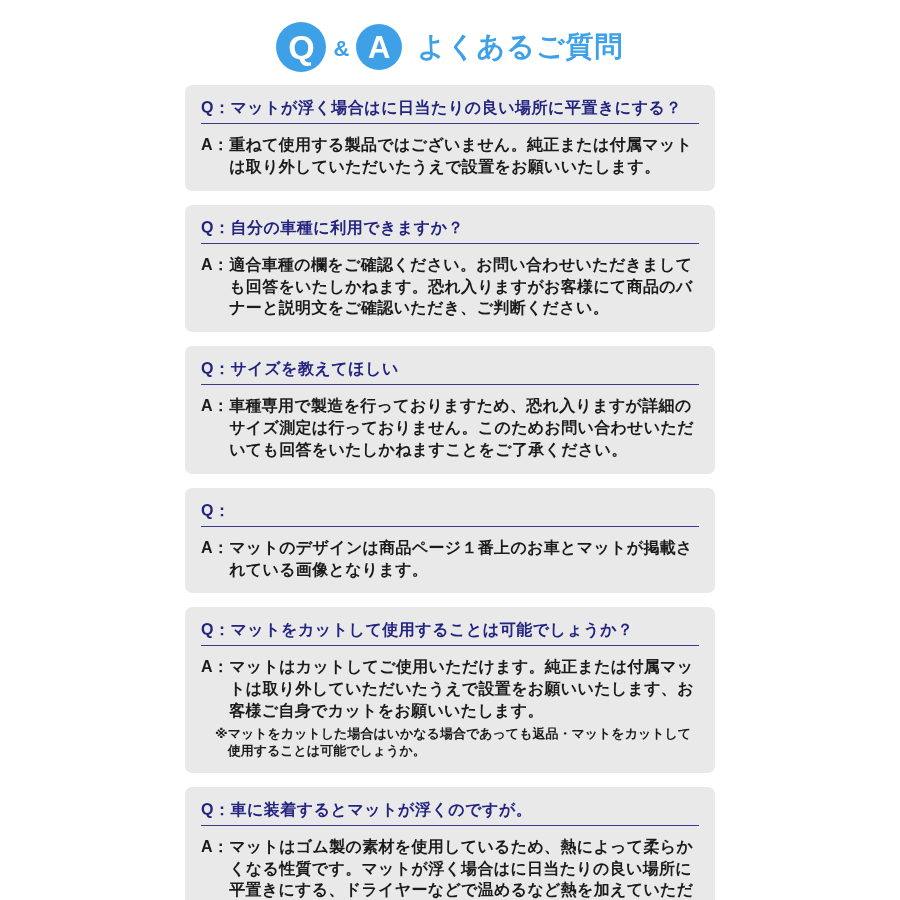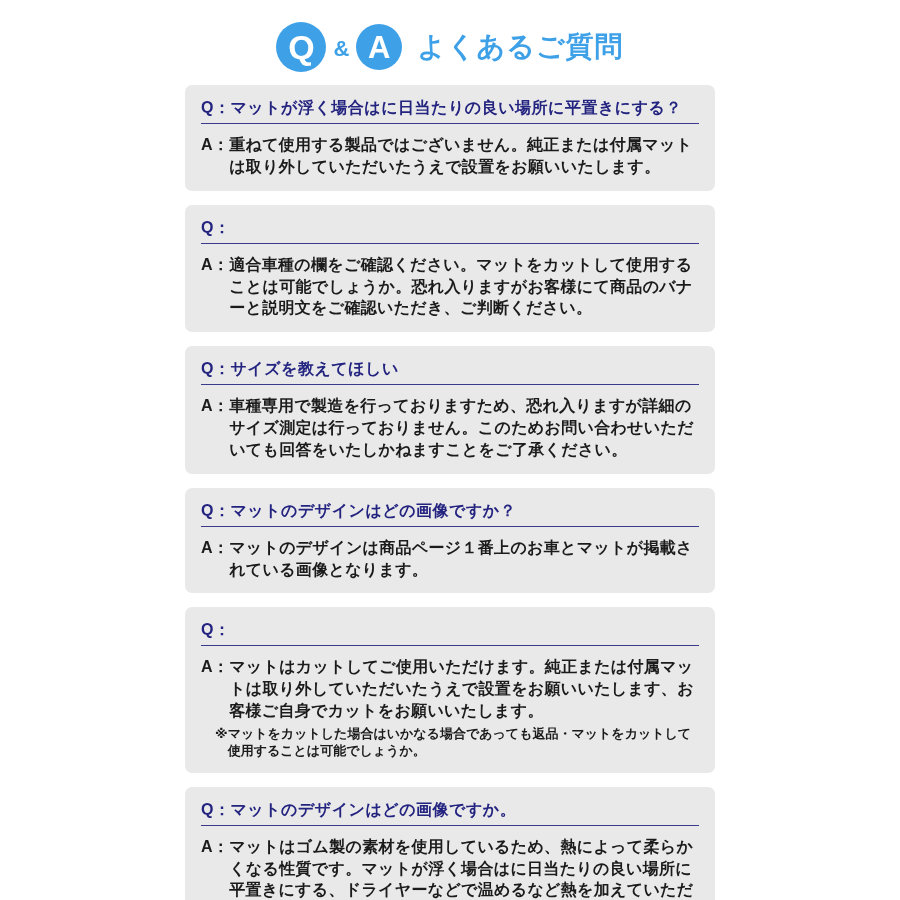"自分の車種に利用できますか？" span { html: none -> <span>自分の車種に利用できますか？</span> }
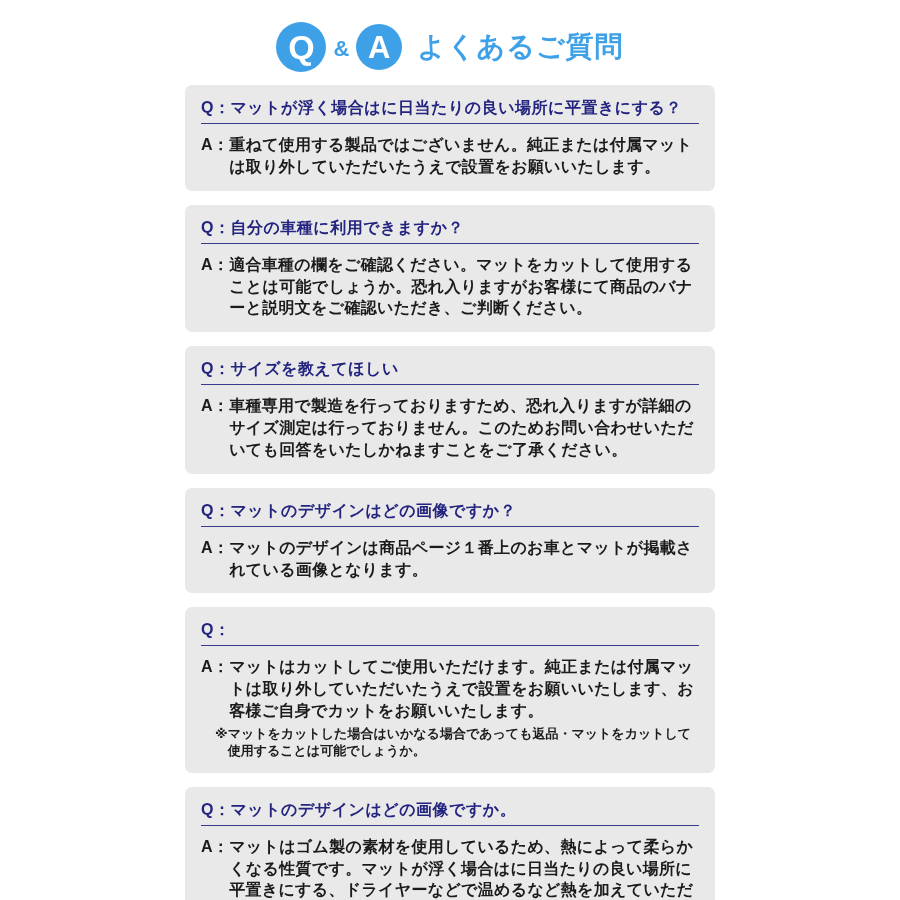"適合車種の欄をご確認ください。マットをカットして使用することは可能でしょうか。恐" span { text: マットをカットして使用することは可能でしょうか -> お問い合わせいただきましても回答をいたしかねます }
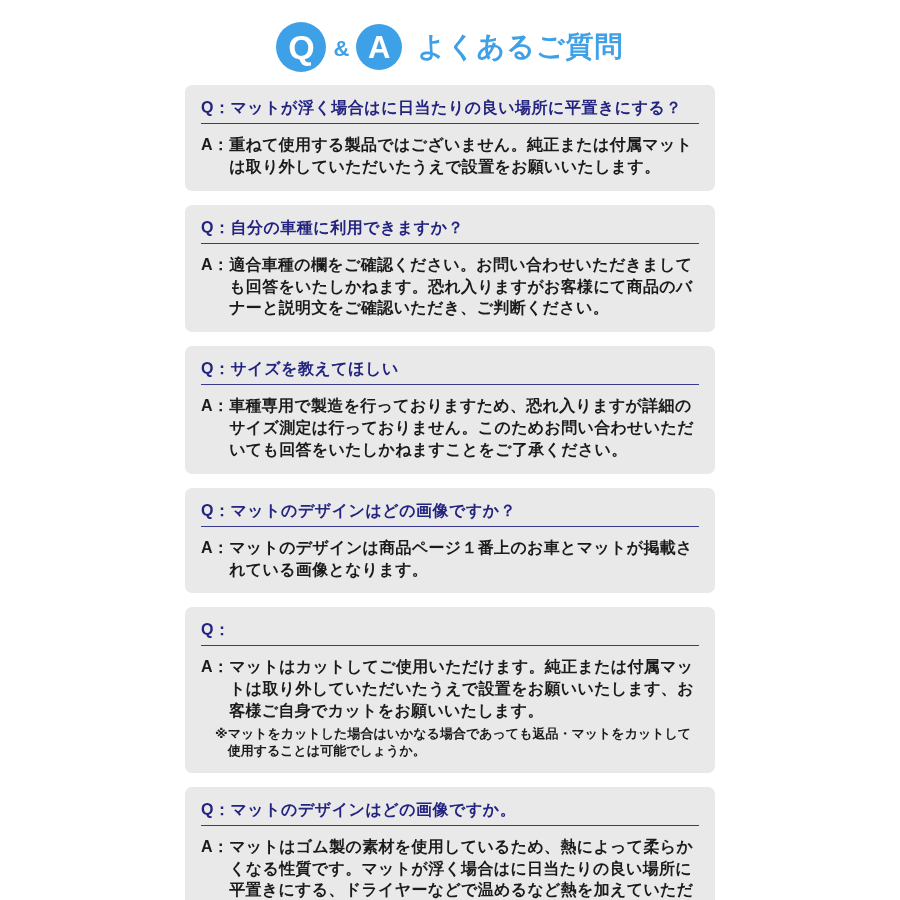"マットのデザインはどの画像ですか？" span { html: <span>マットのデザインはどの画像ですか？</span> -> none }
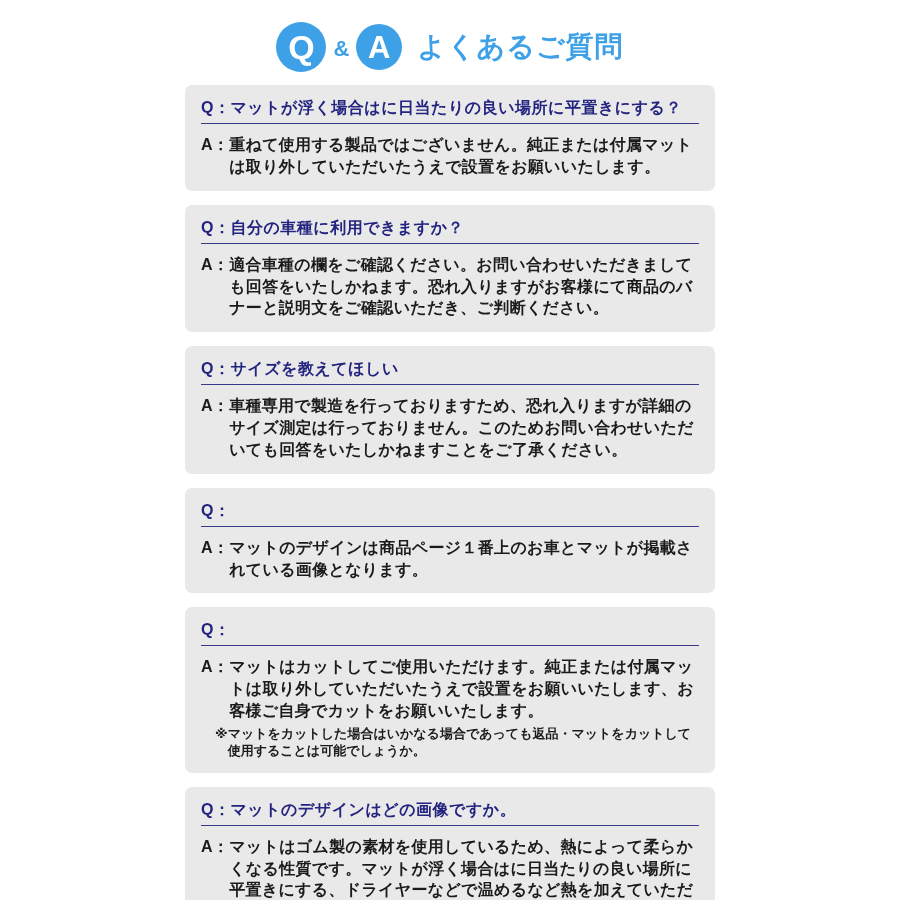"マットをカットして使用することは可能でしょうか？" span { html: none -> <span>マットをカットして使用することは可能でしょうか？</span> }
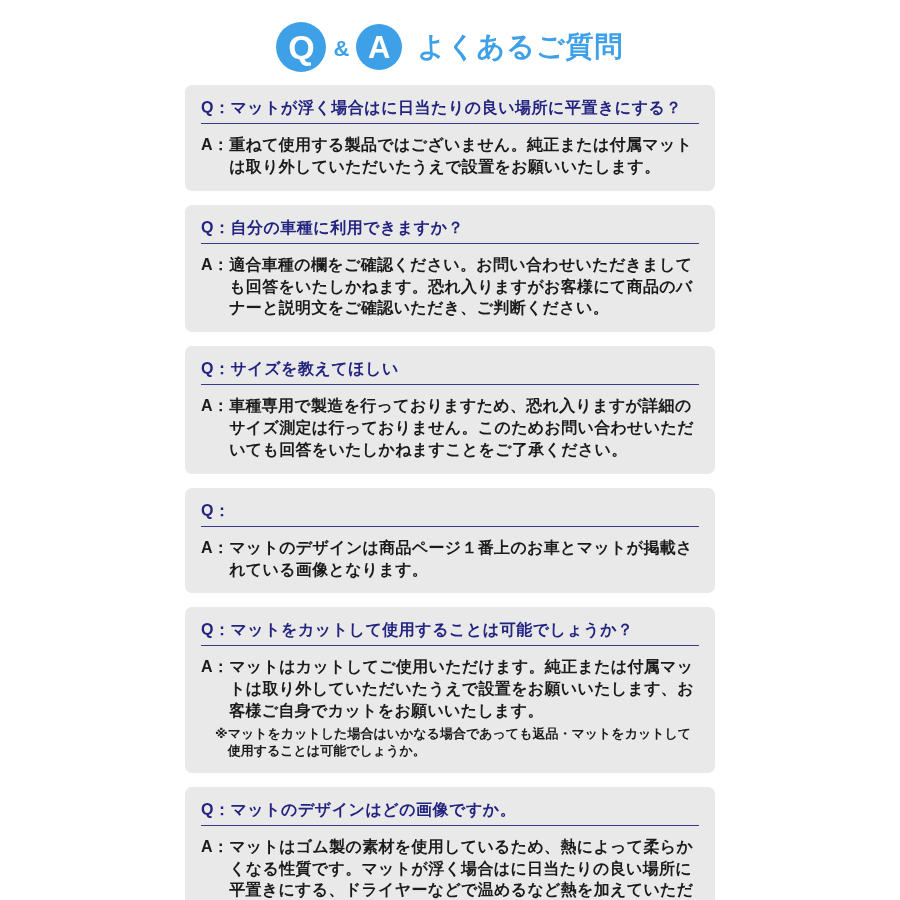"マットのデザインはどの画像ですか。" span { text: マットのデザインはどの画像ですか -> 車に装着するとマットが浮くのですが }
